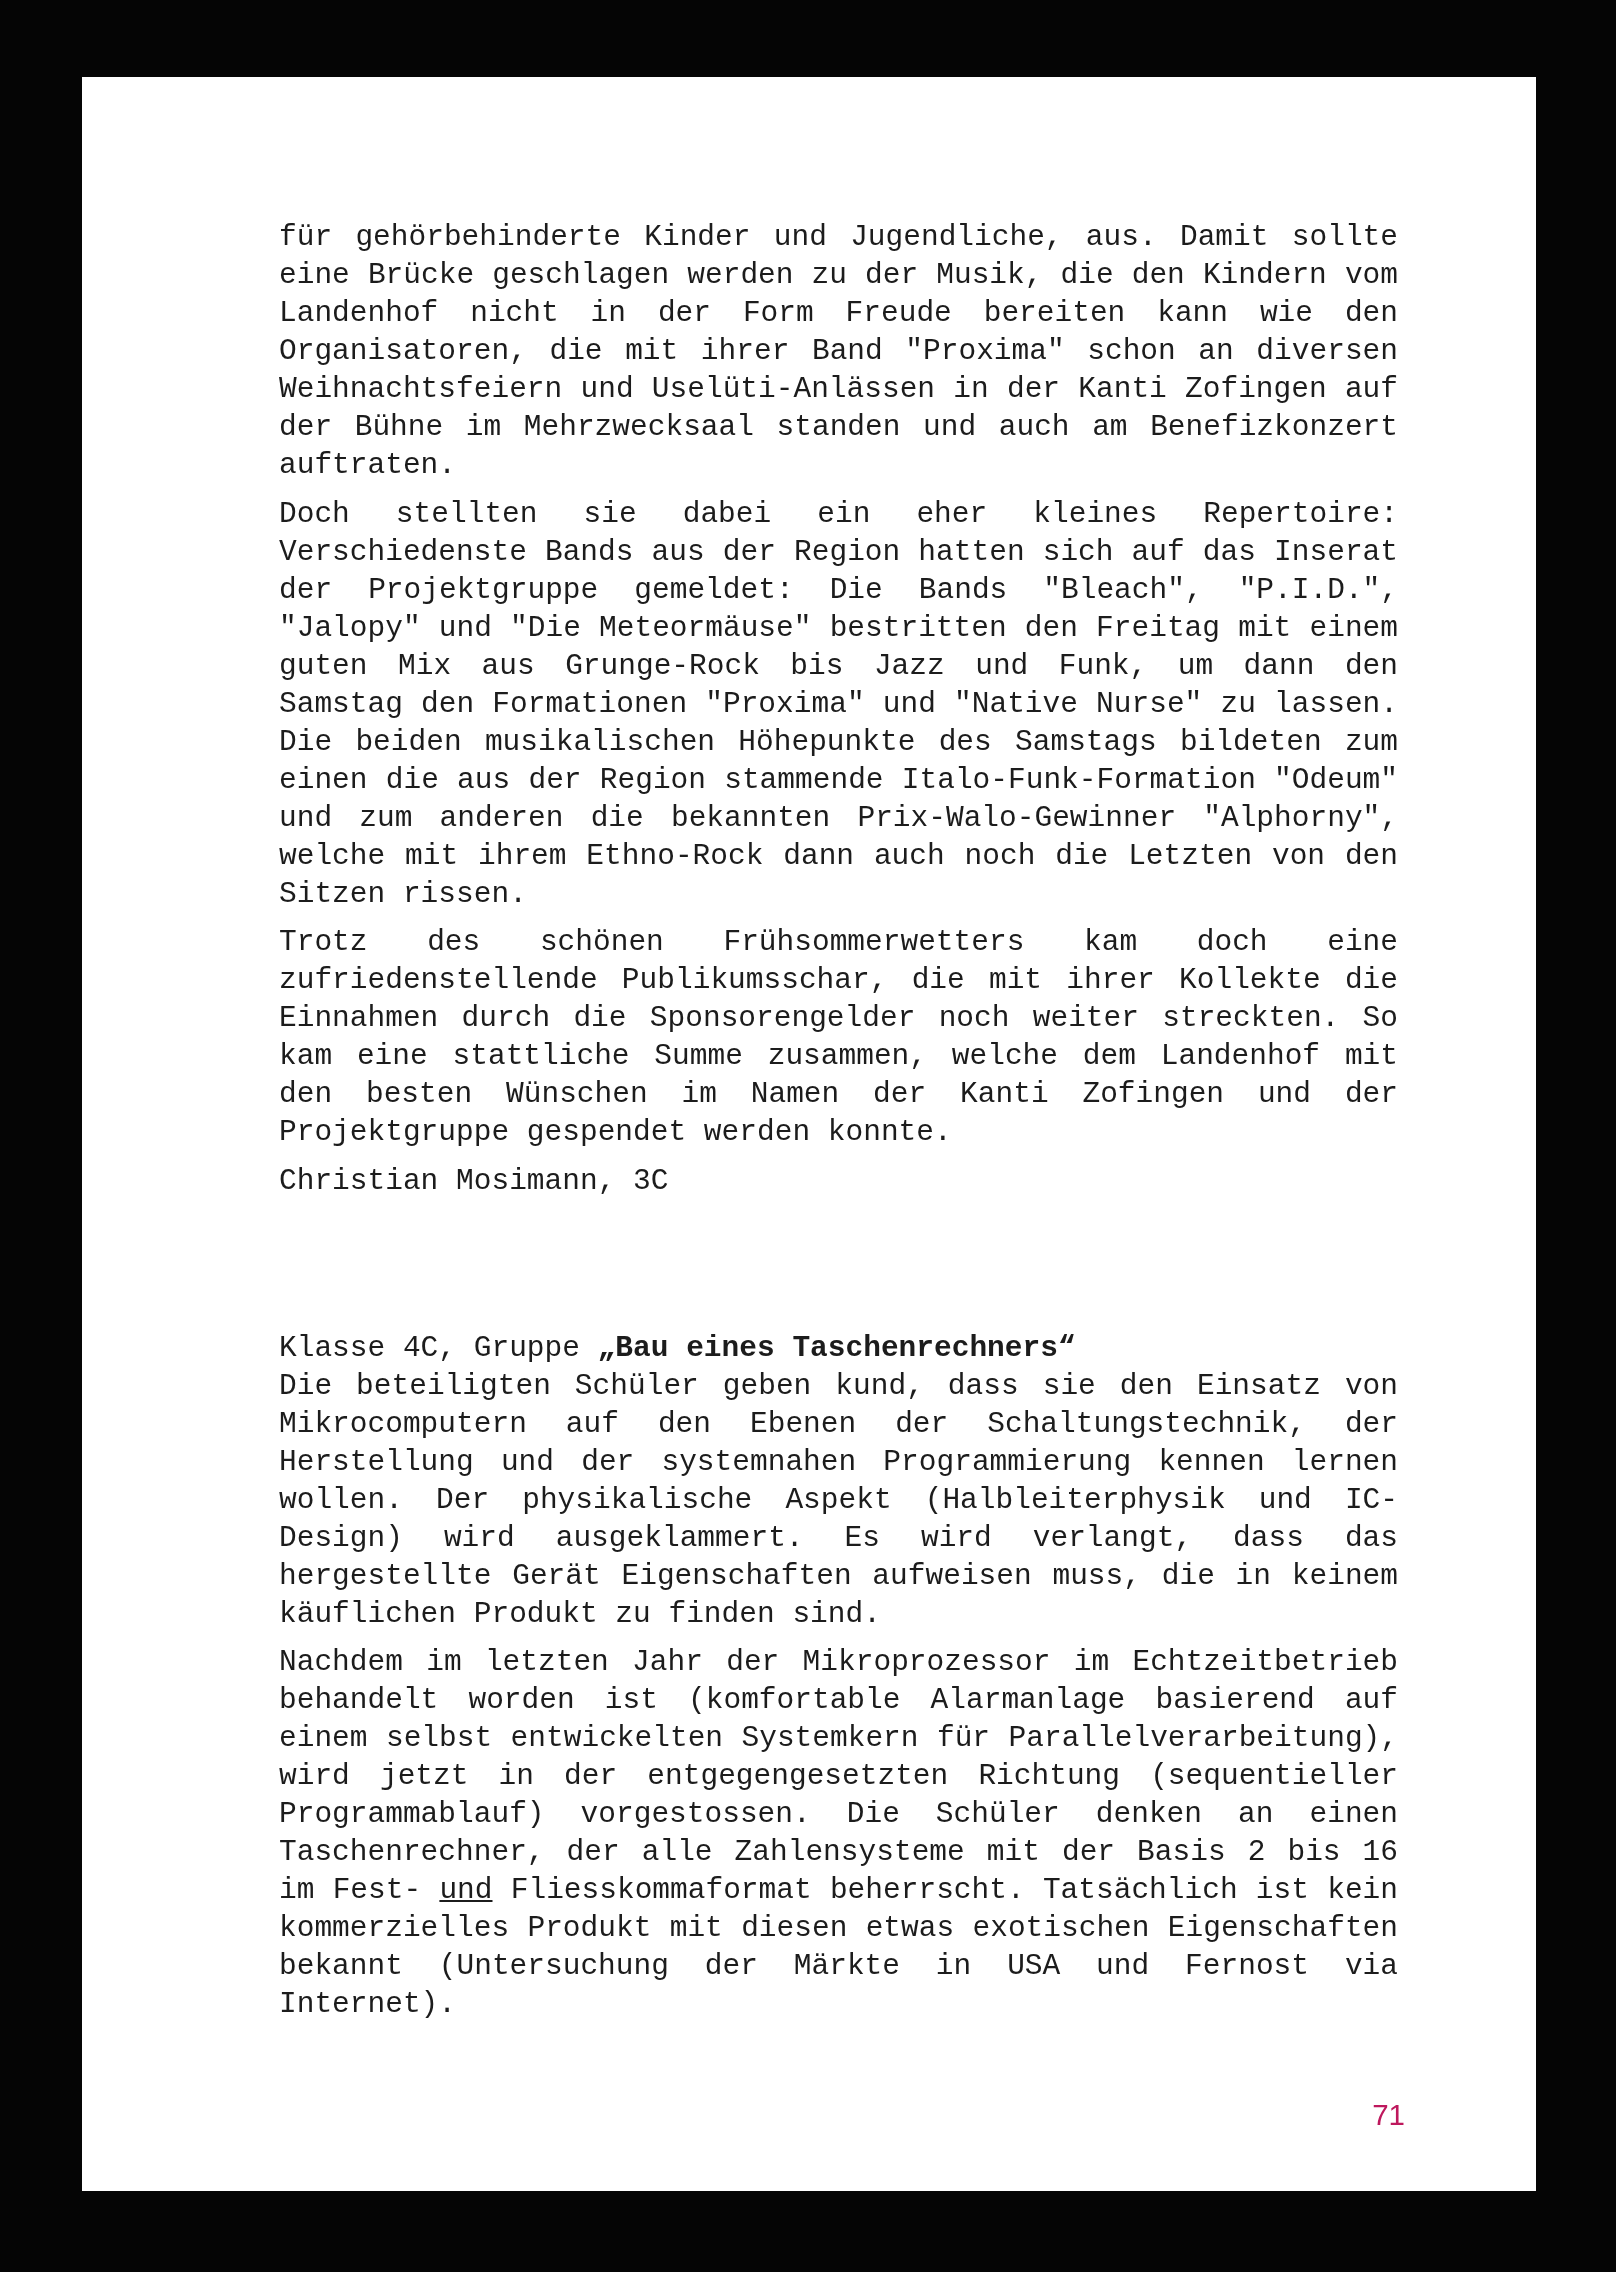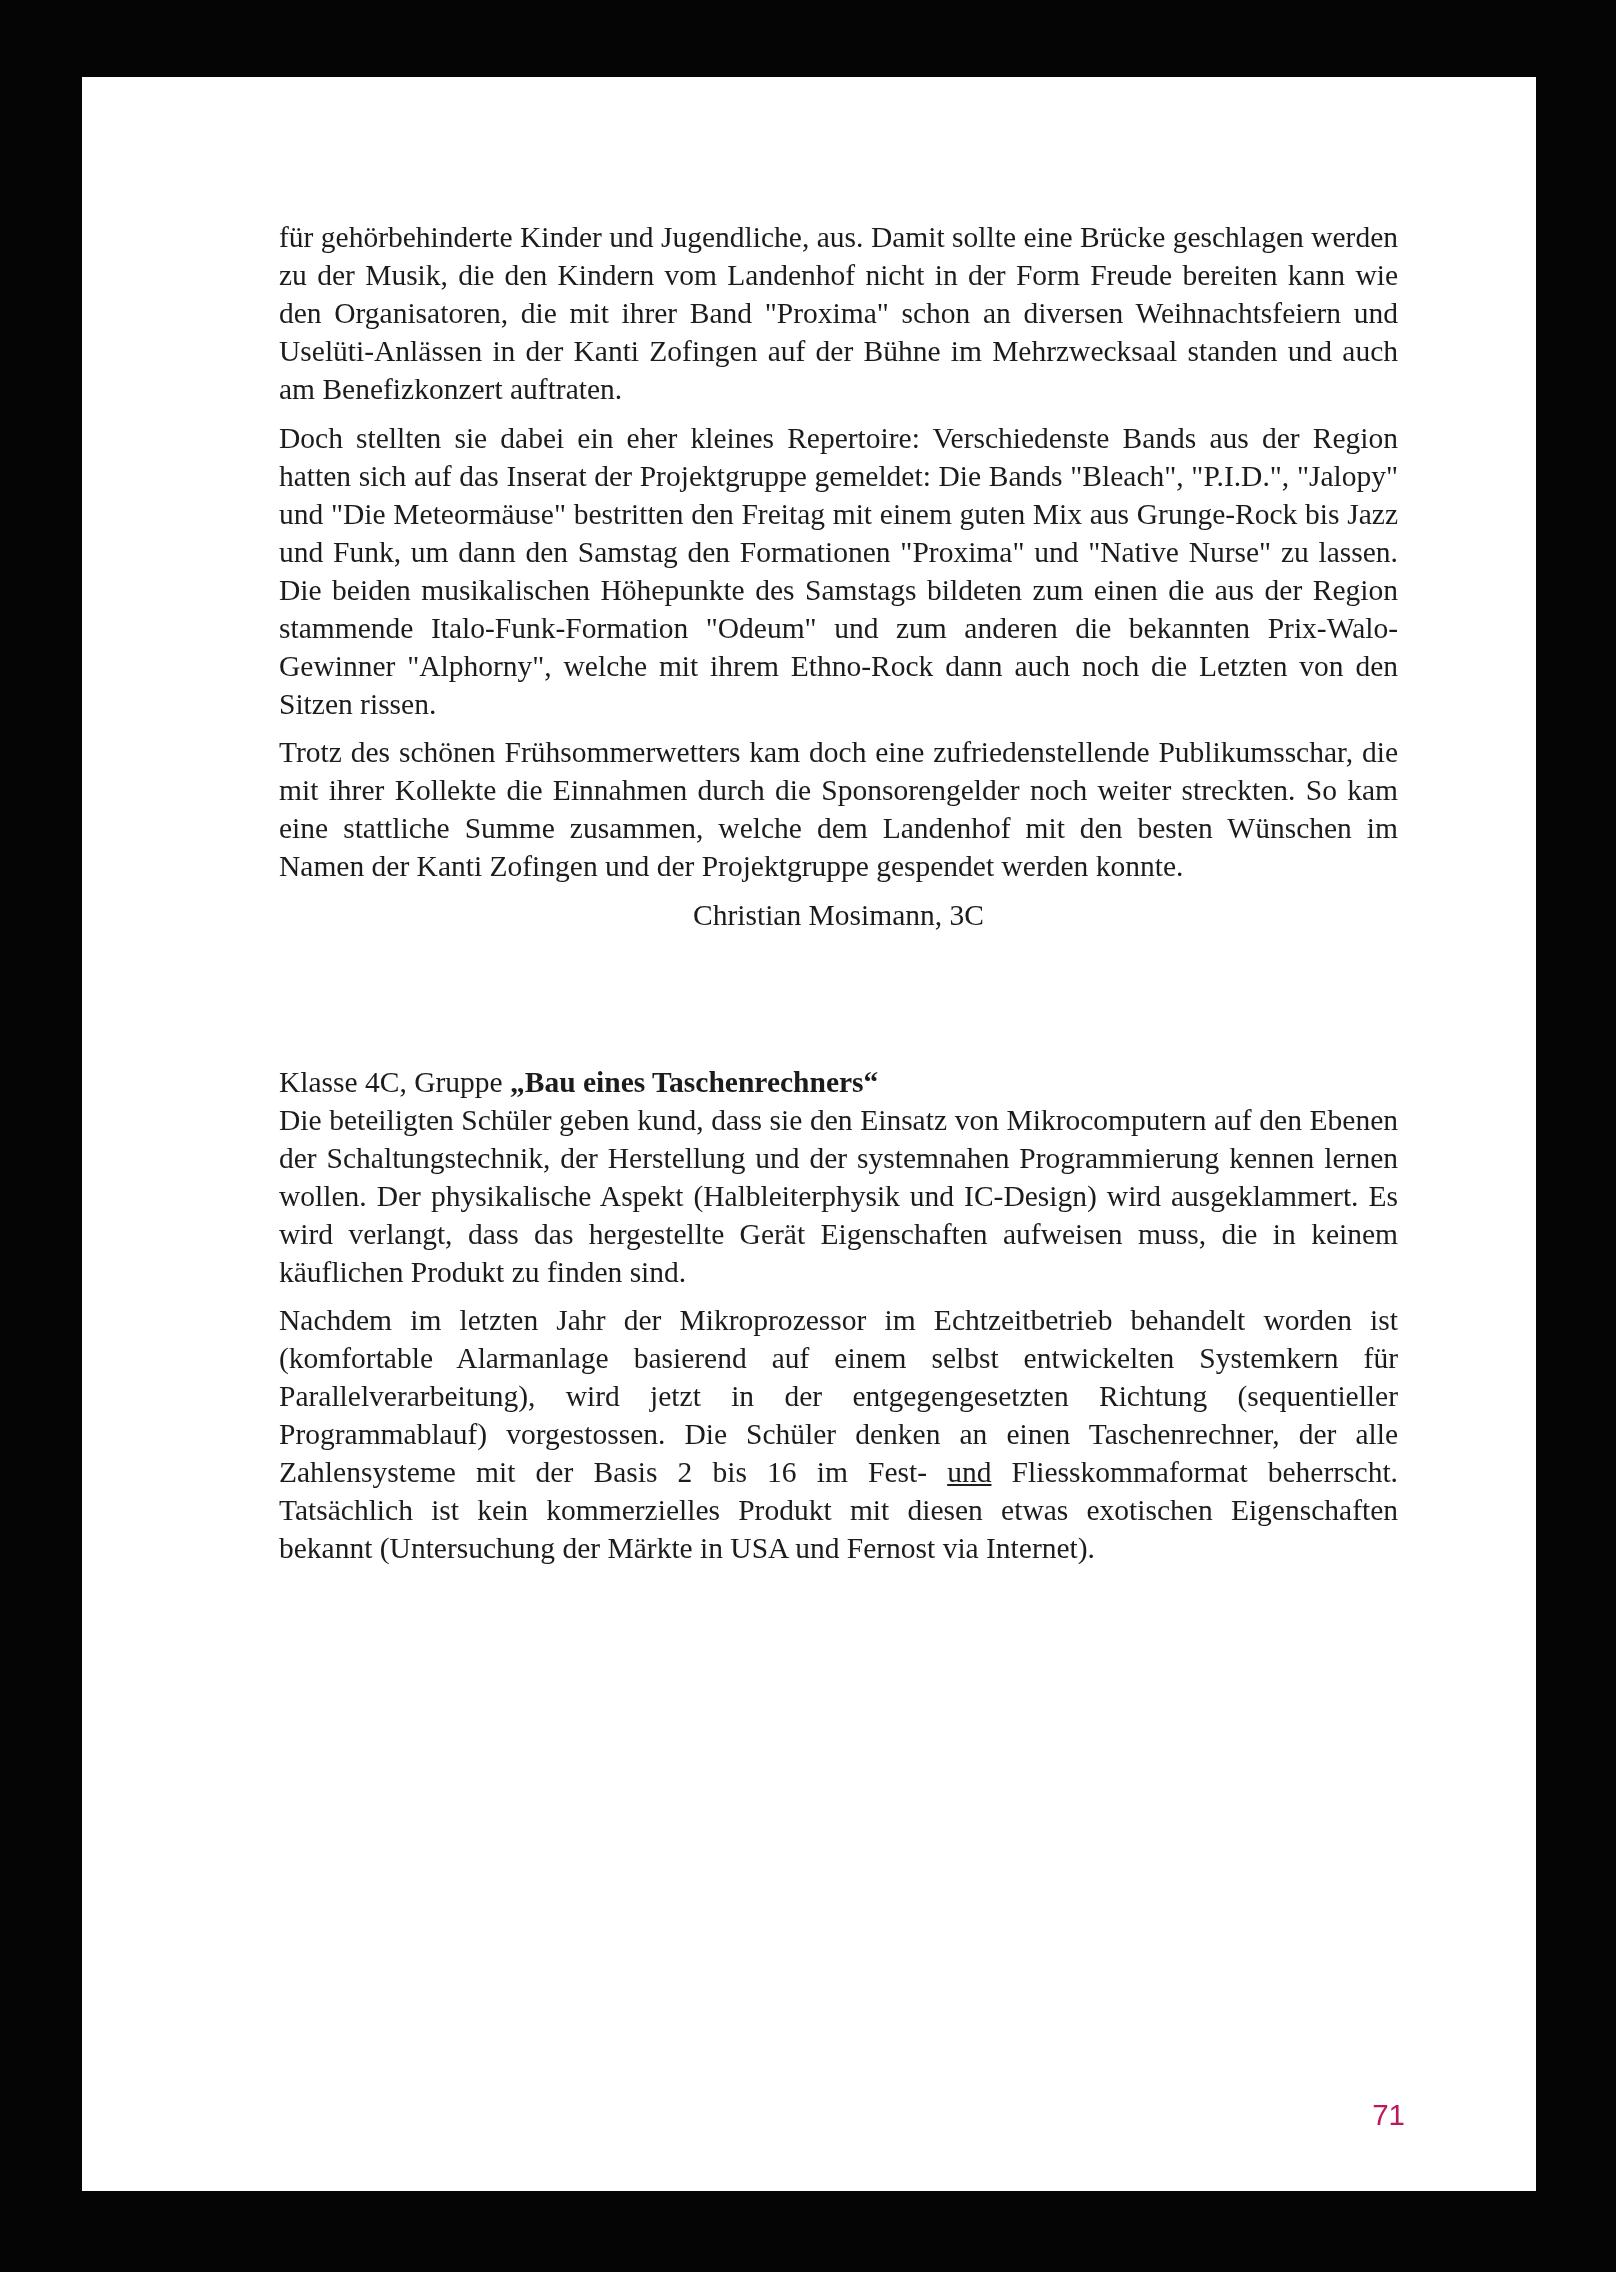"für gehörbehinderte Kinder und" .content { font-family: Liberation Serif, serif -> Liberation Mono, monospace }
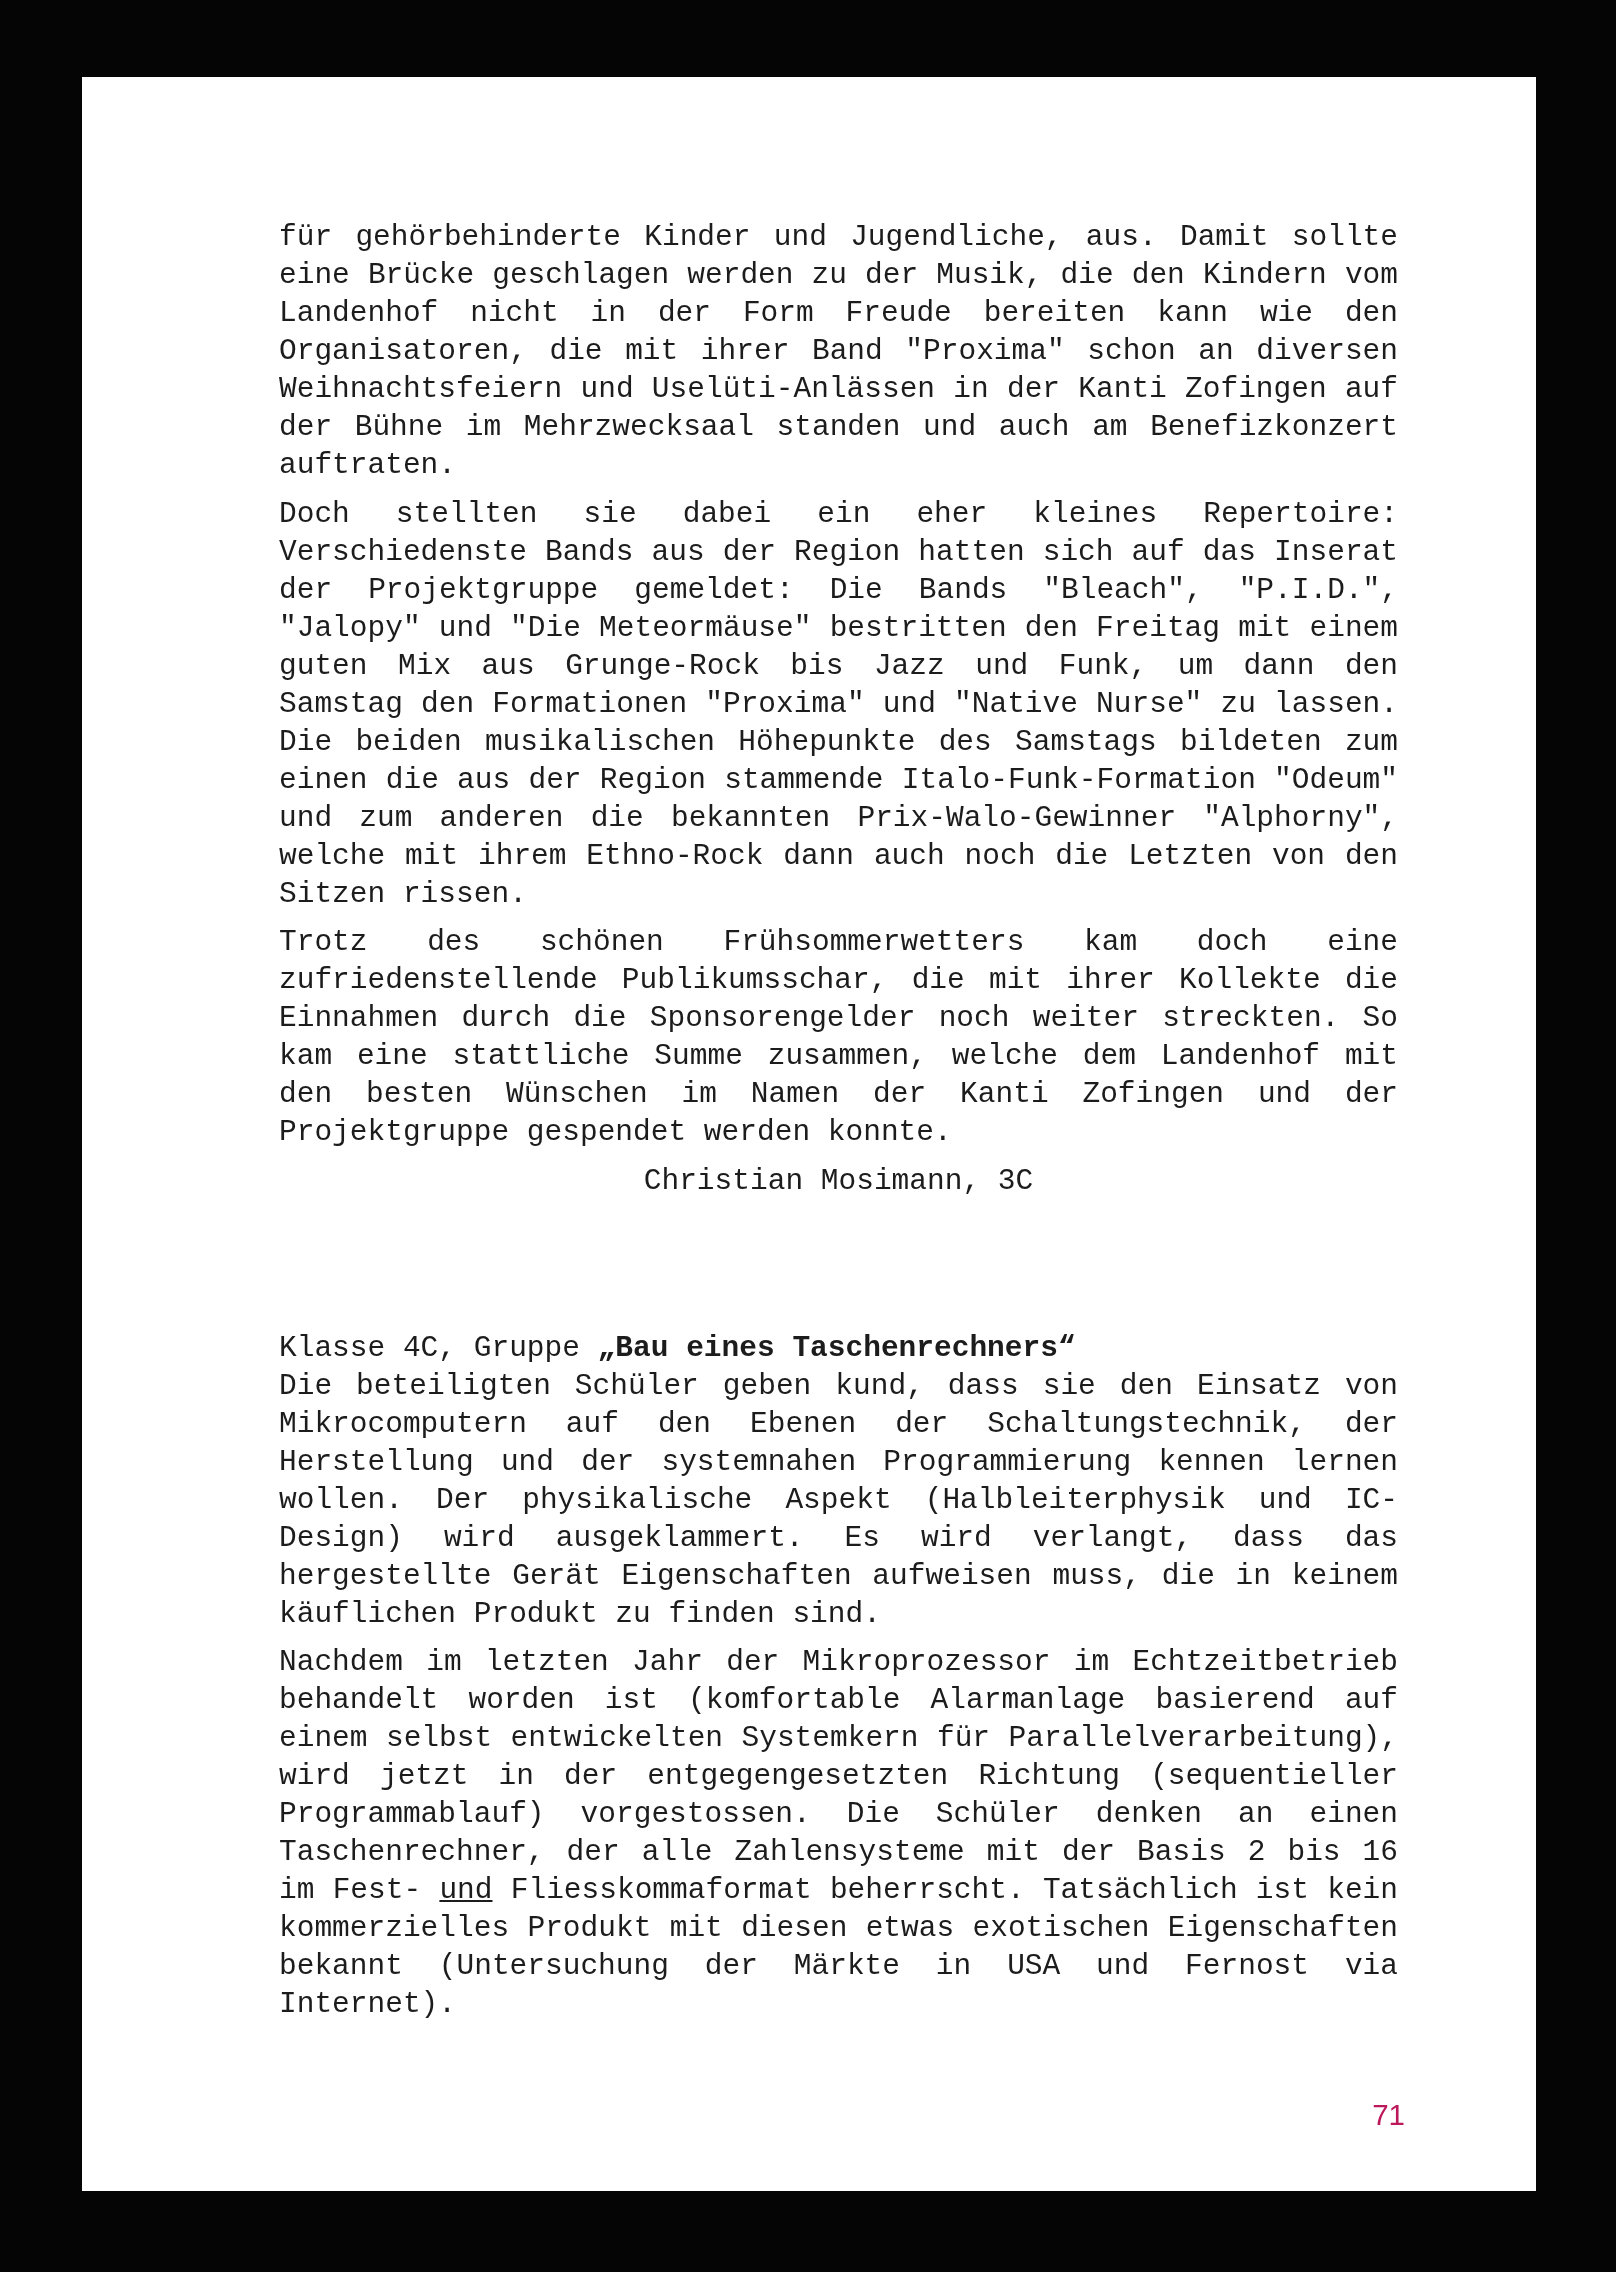"Christian Mosimann, 3C" .signature { text-align: center -> left }
